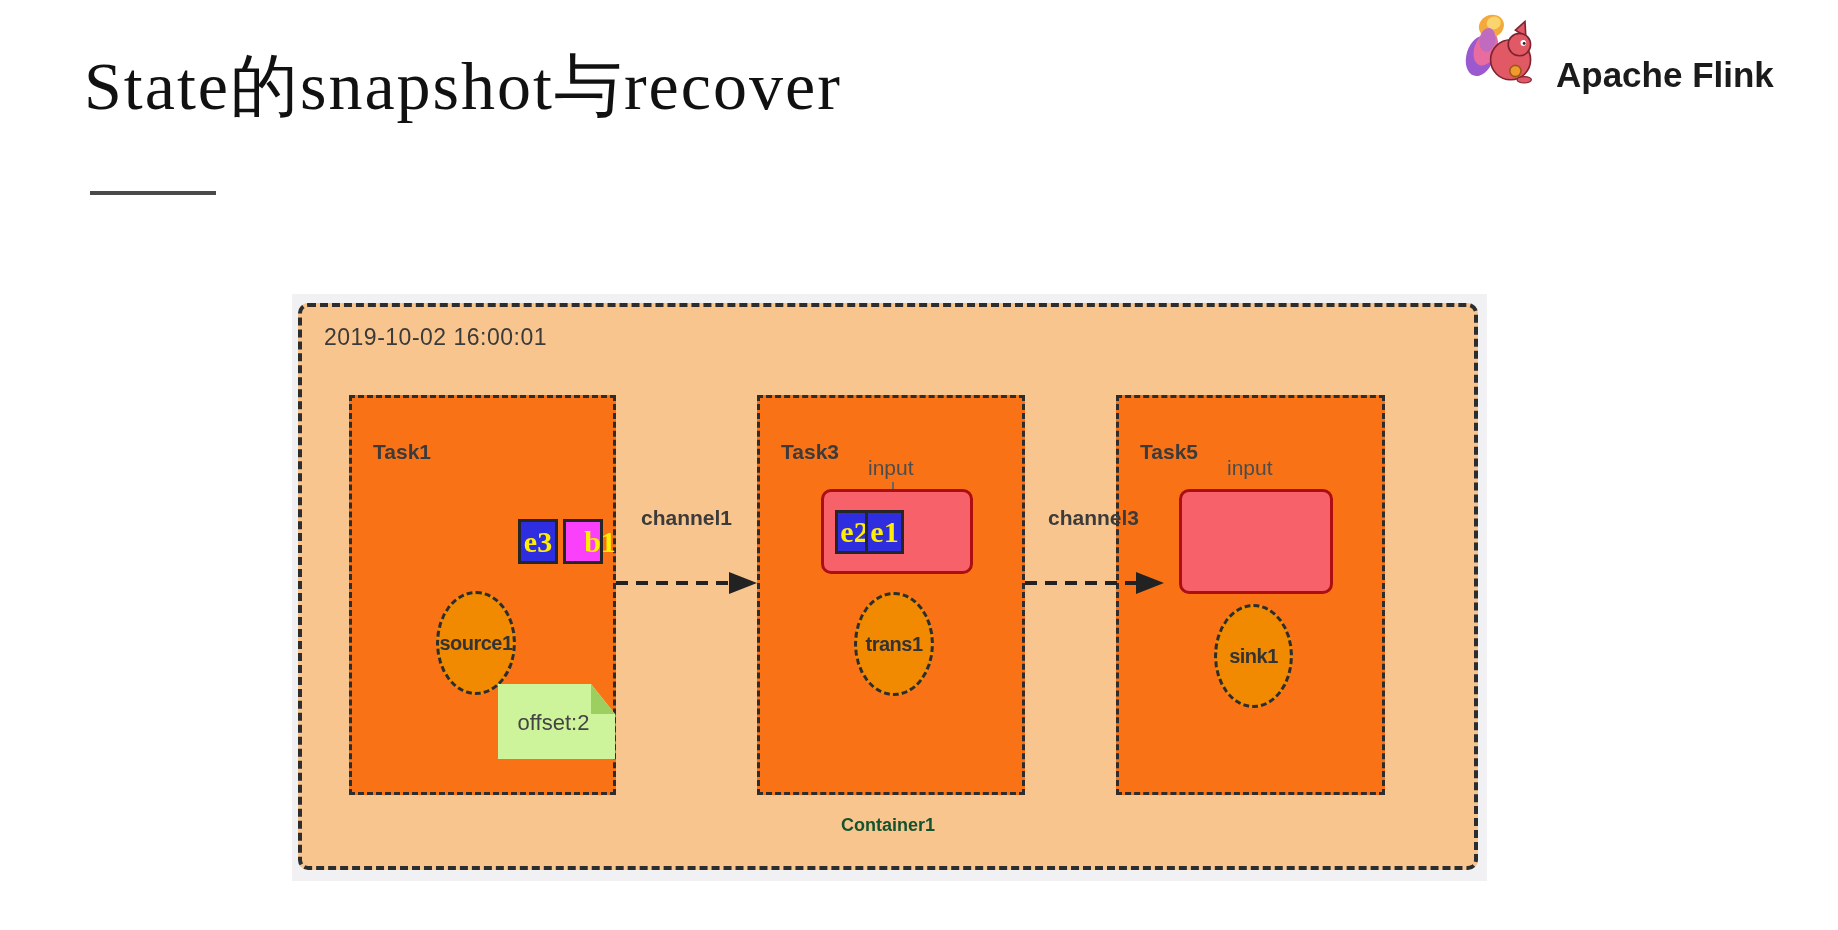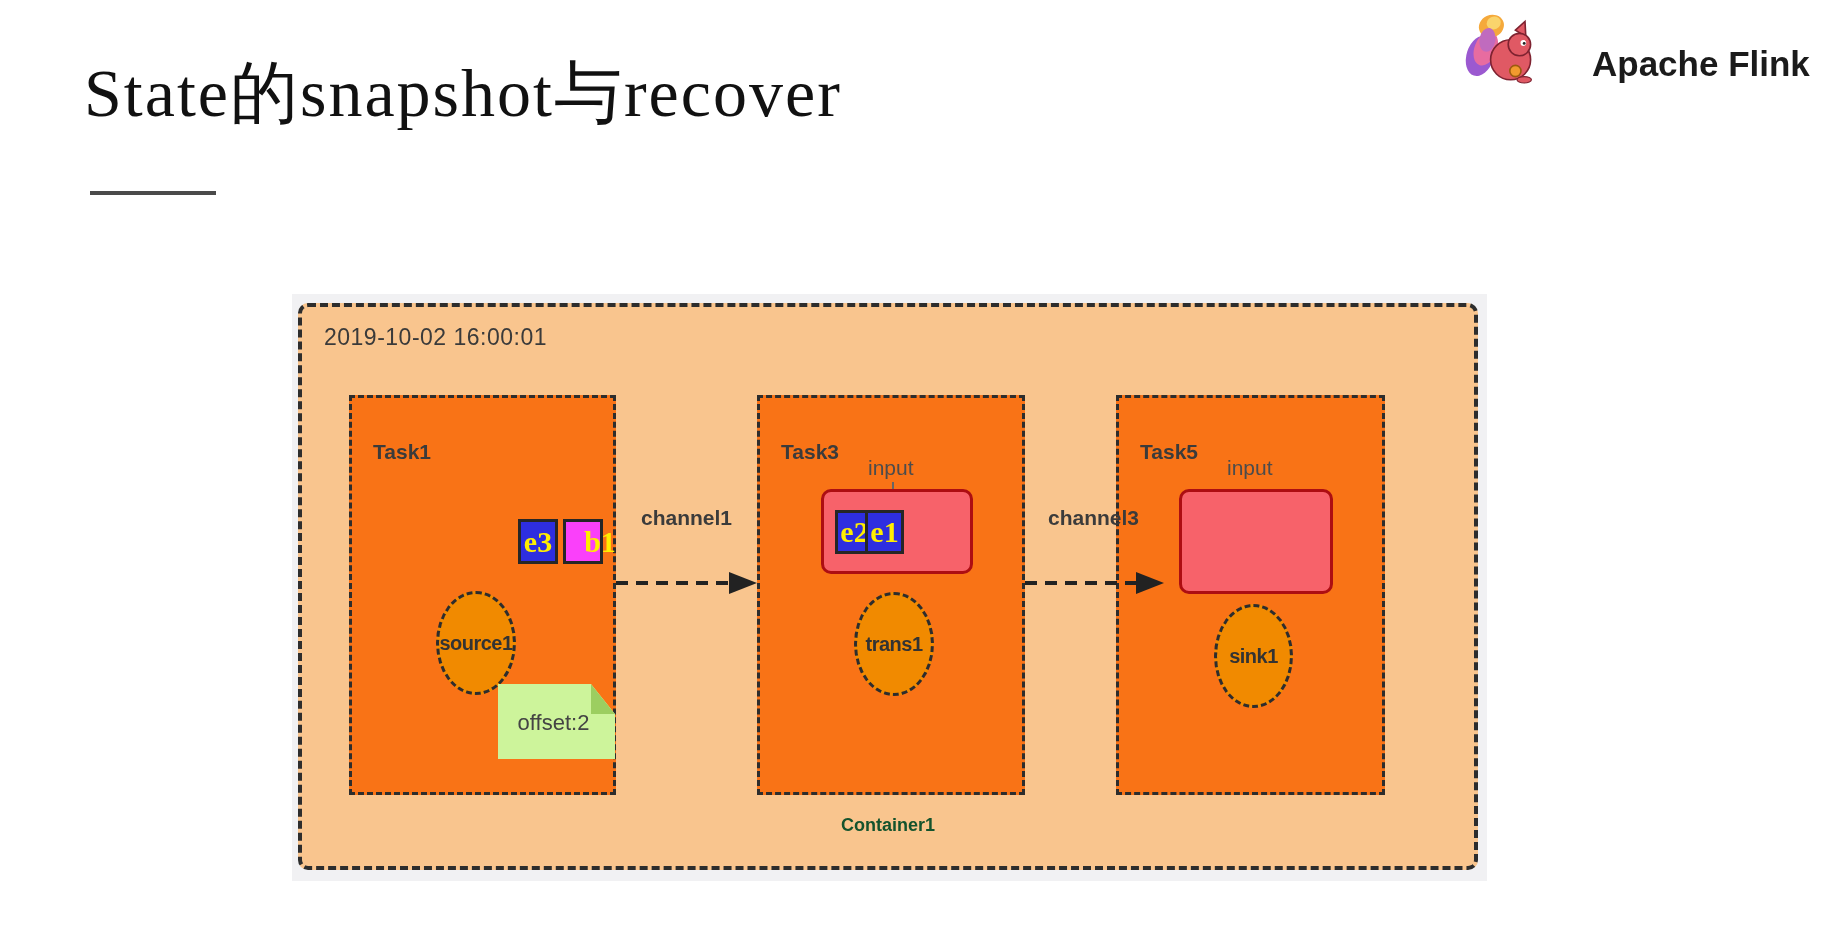"State的snapshot与recover" #slide-title { margin-top: 7px -> none }
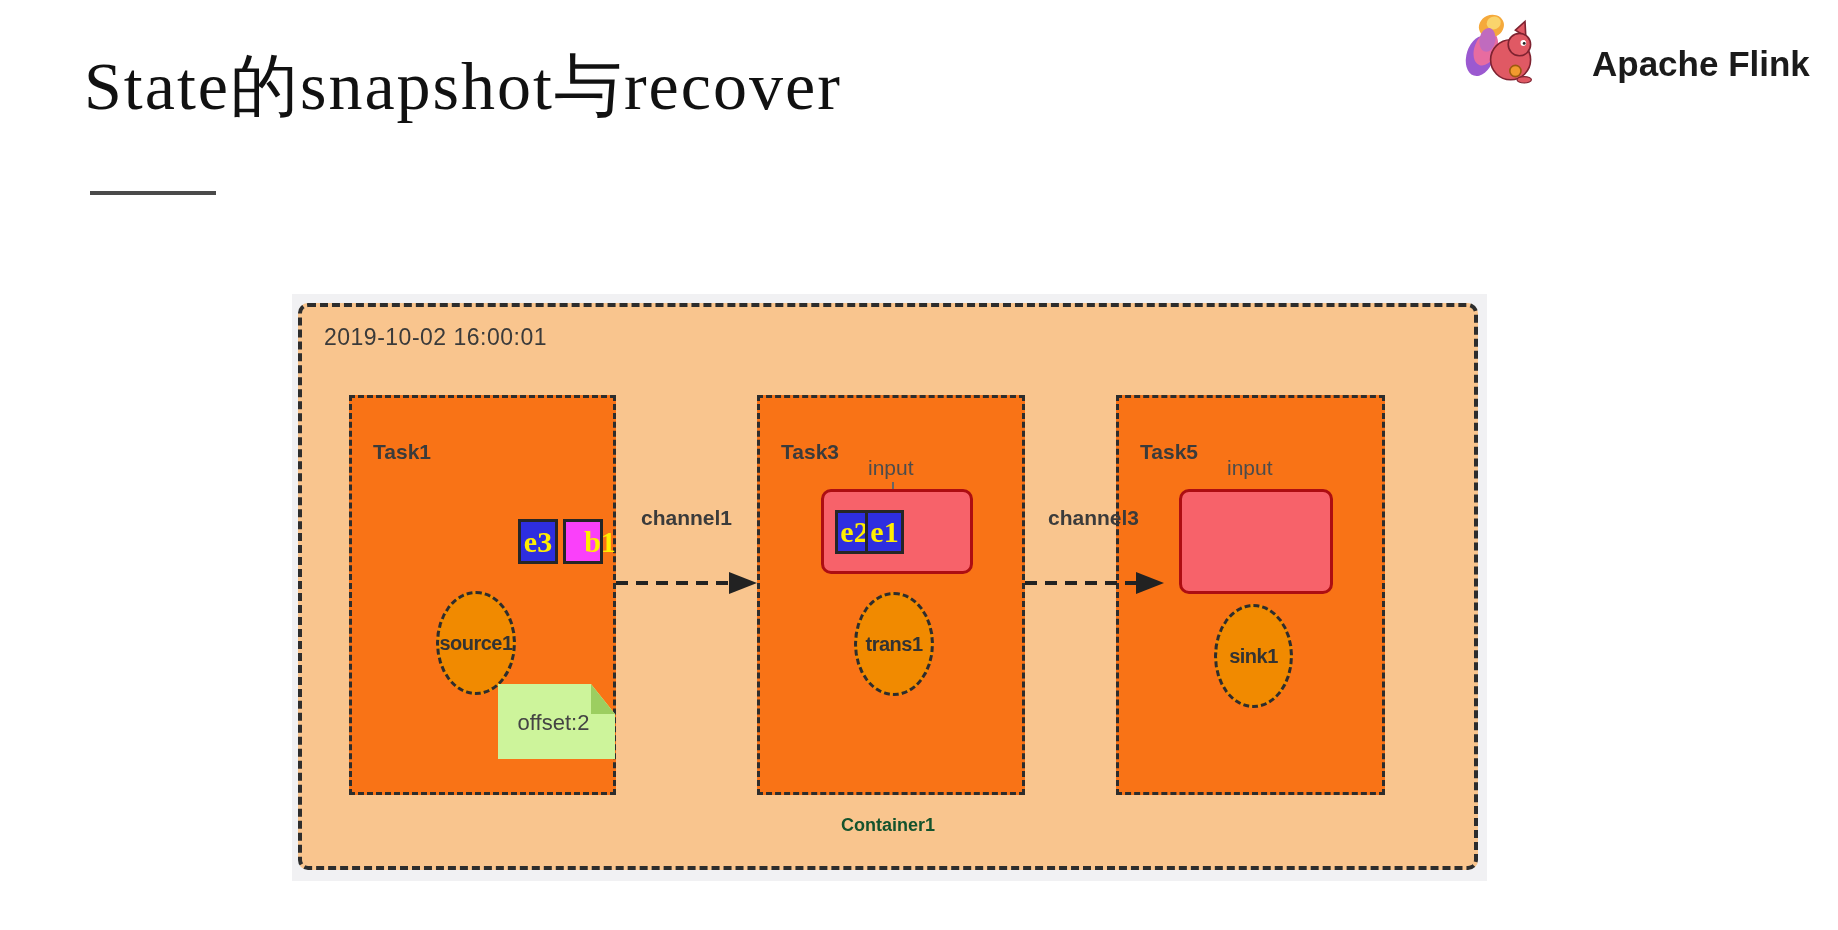"Apache Flink" #logo-text { margin-left: 36px -> none; top: 42px -> 53px }
